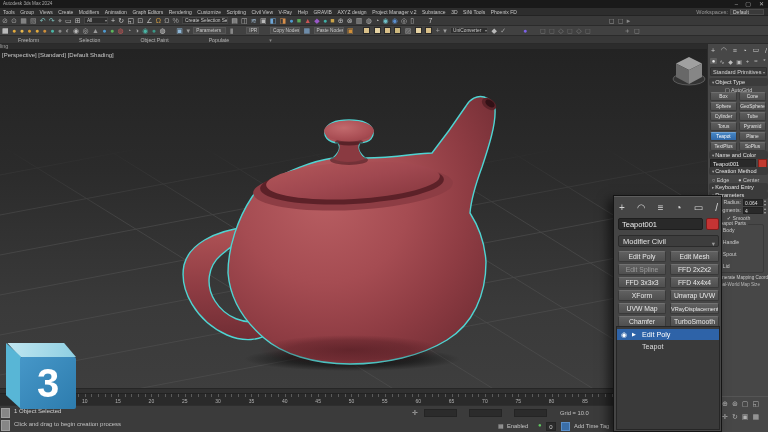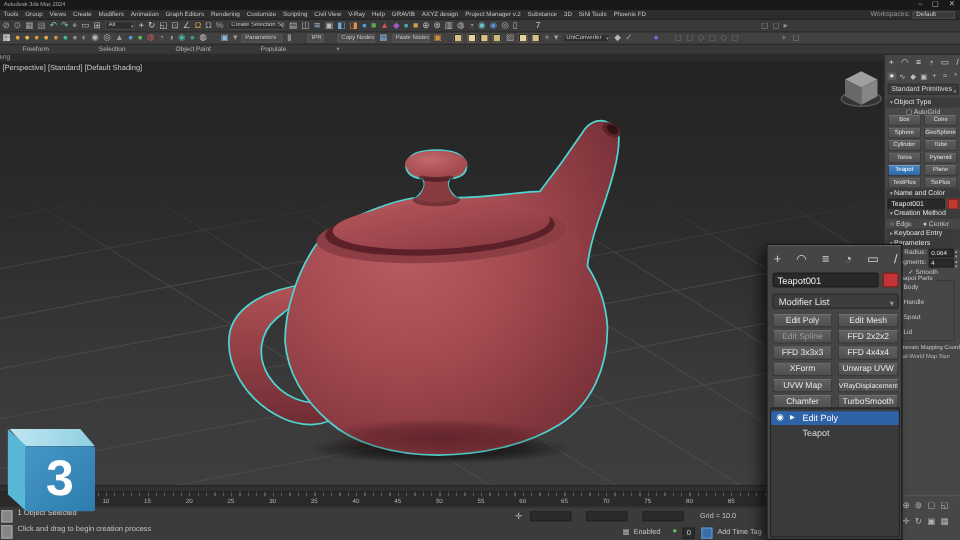"Modifier List" span { text: List -> Civil }
